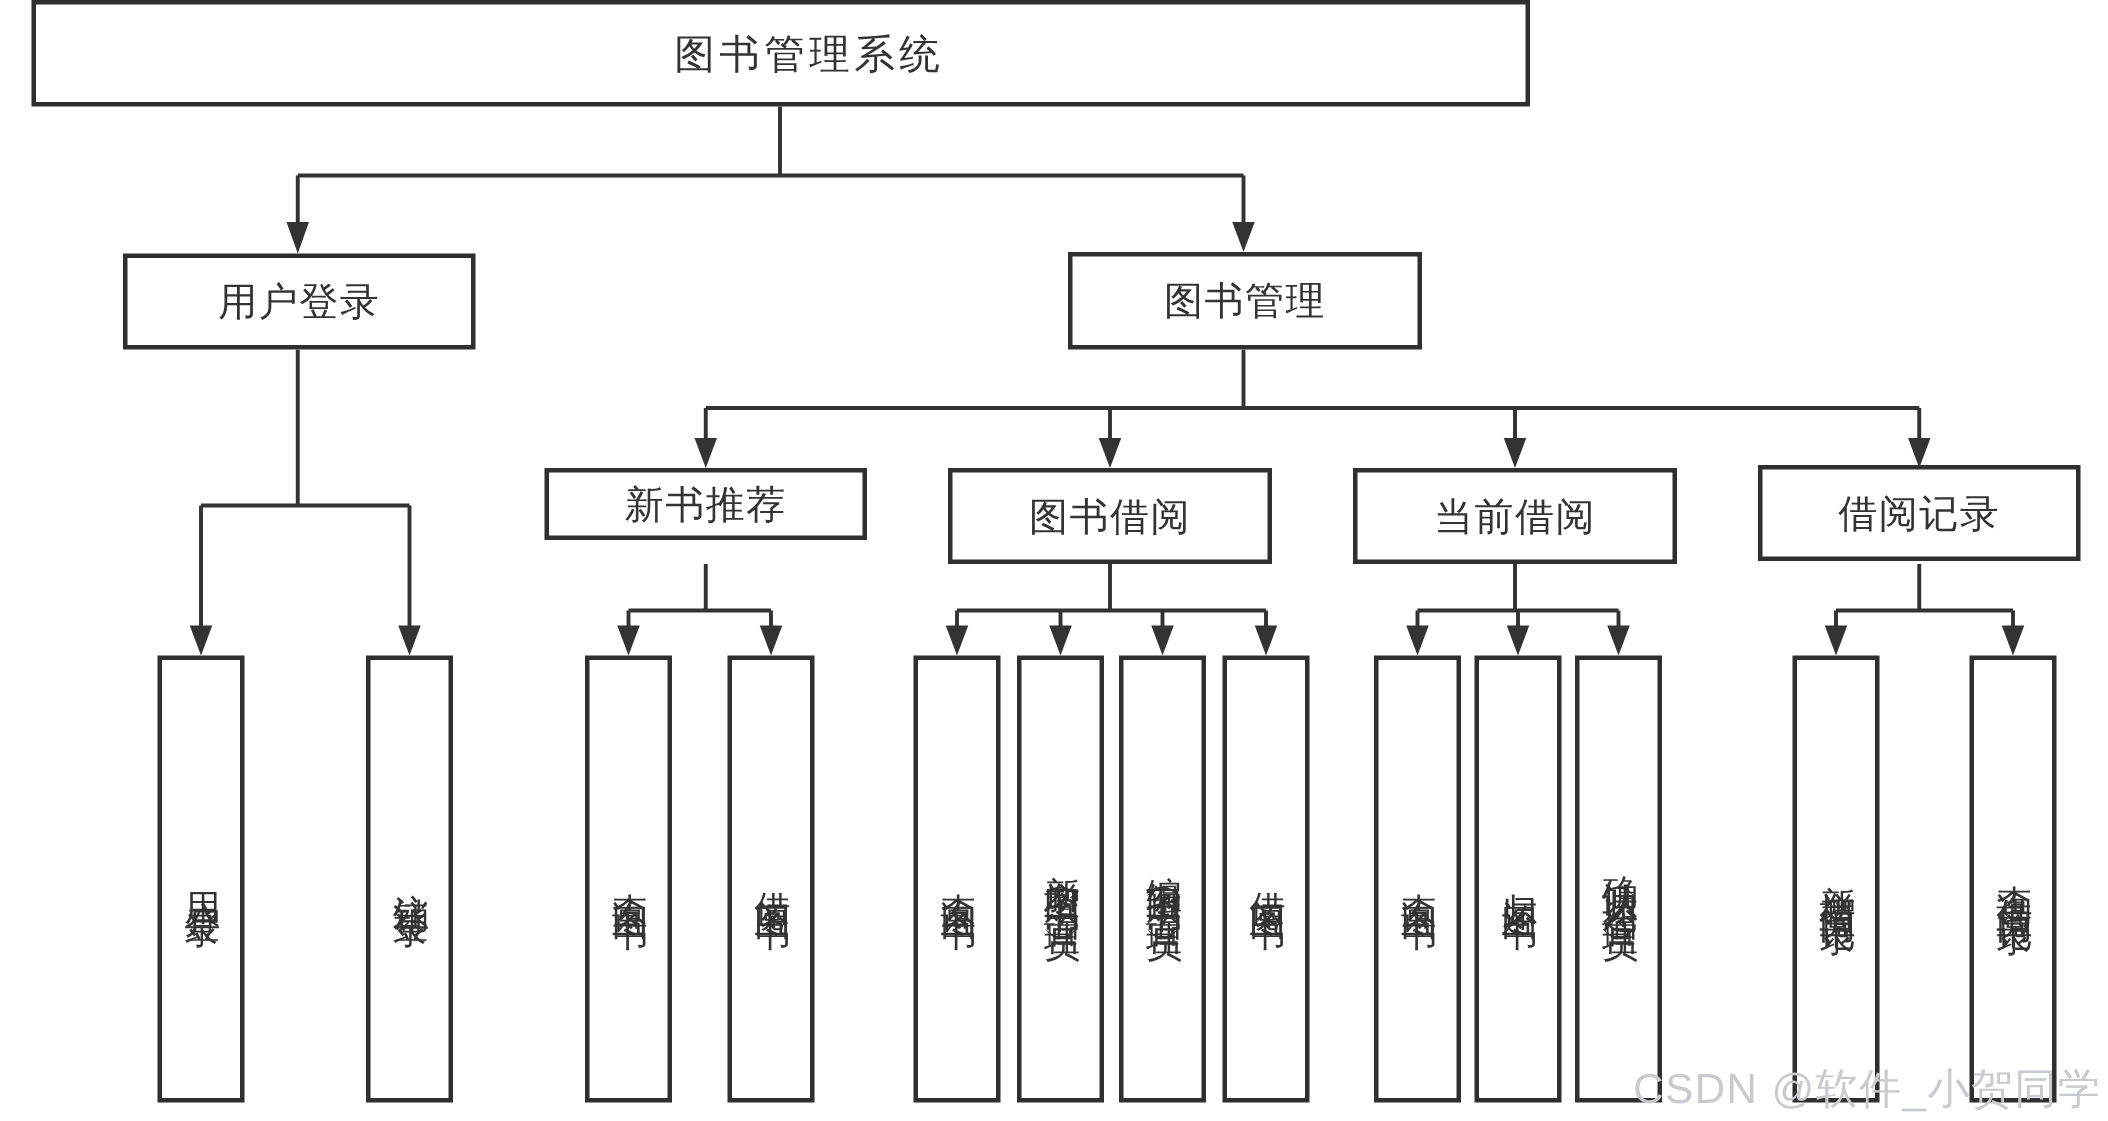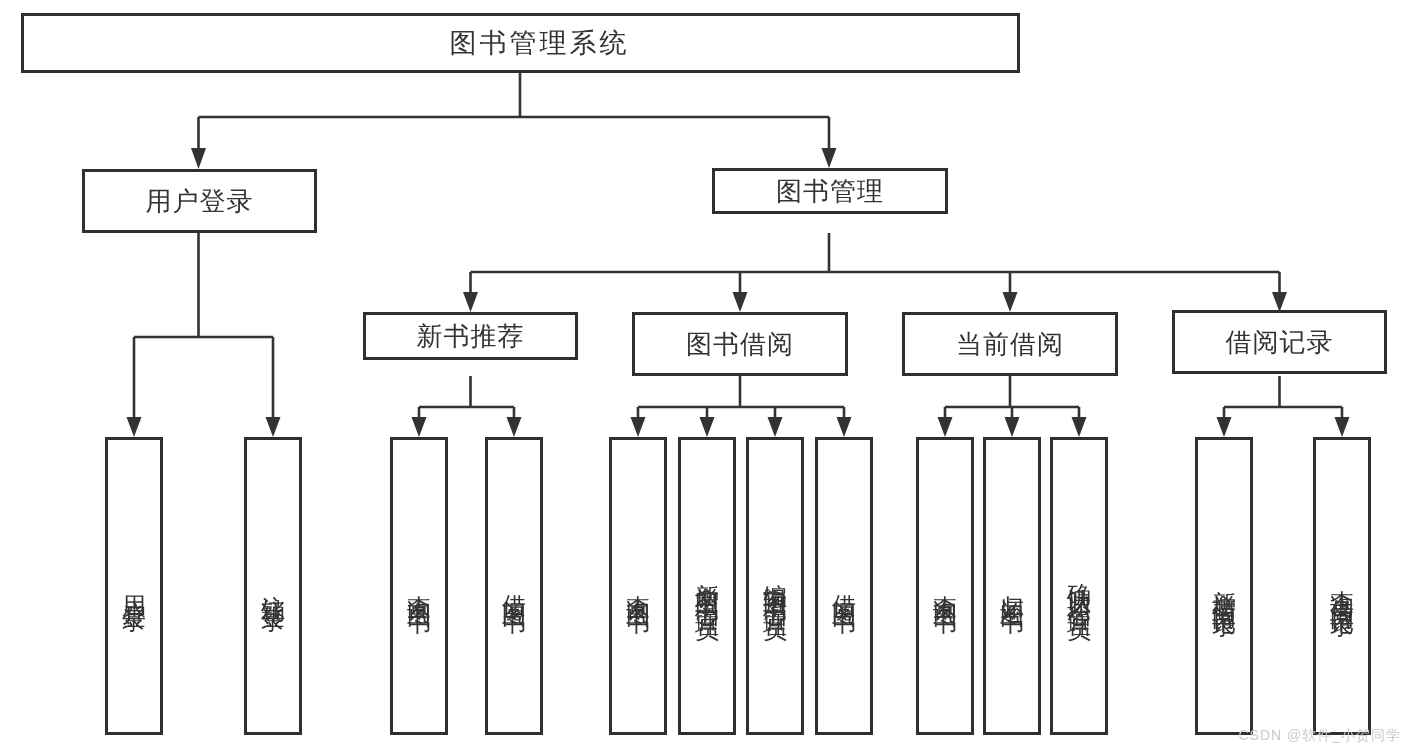"图书管理系统" div.node { height: 60px -> 71px; top: 13px -> 0 }
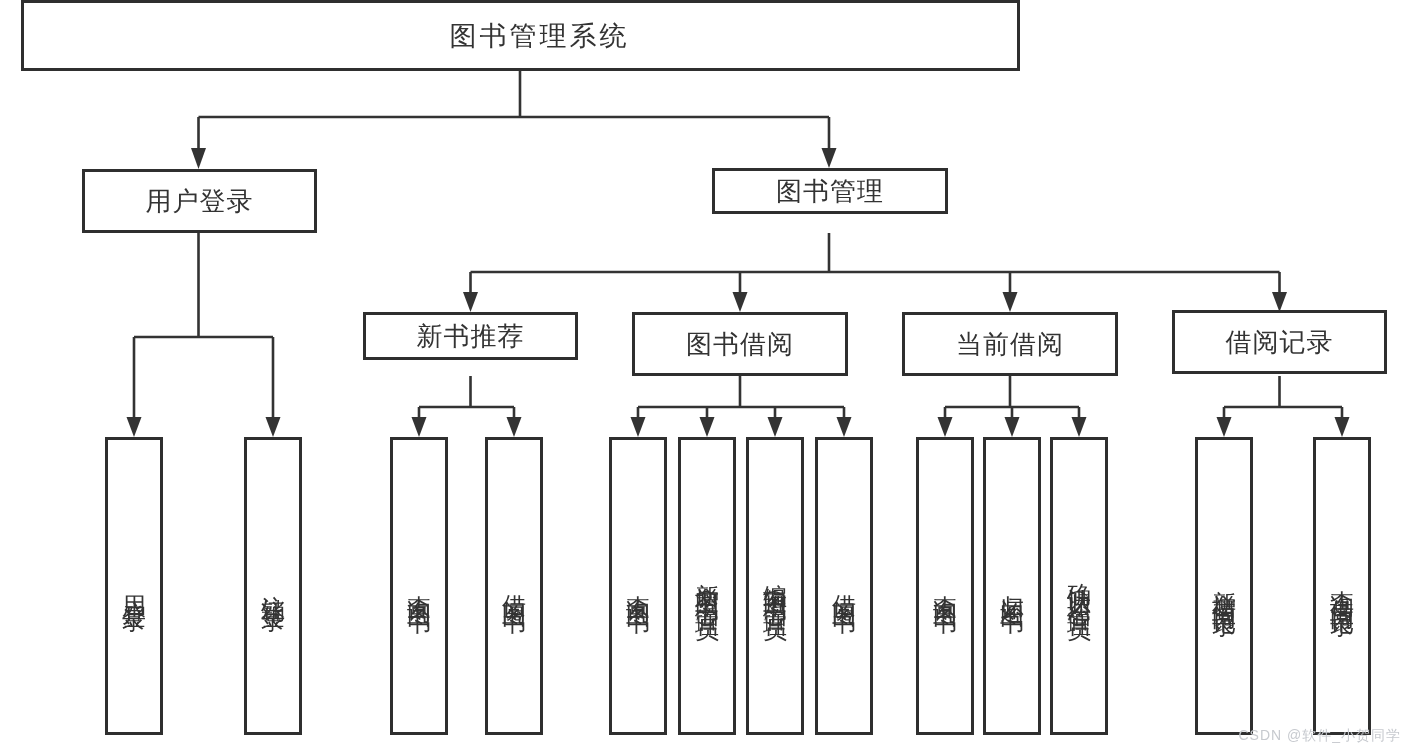"图书管理" div.node { height: 46px -> 65px }
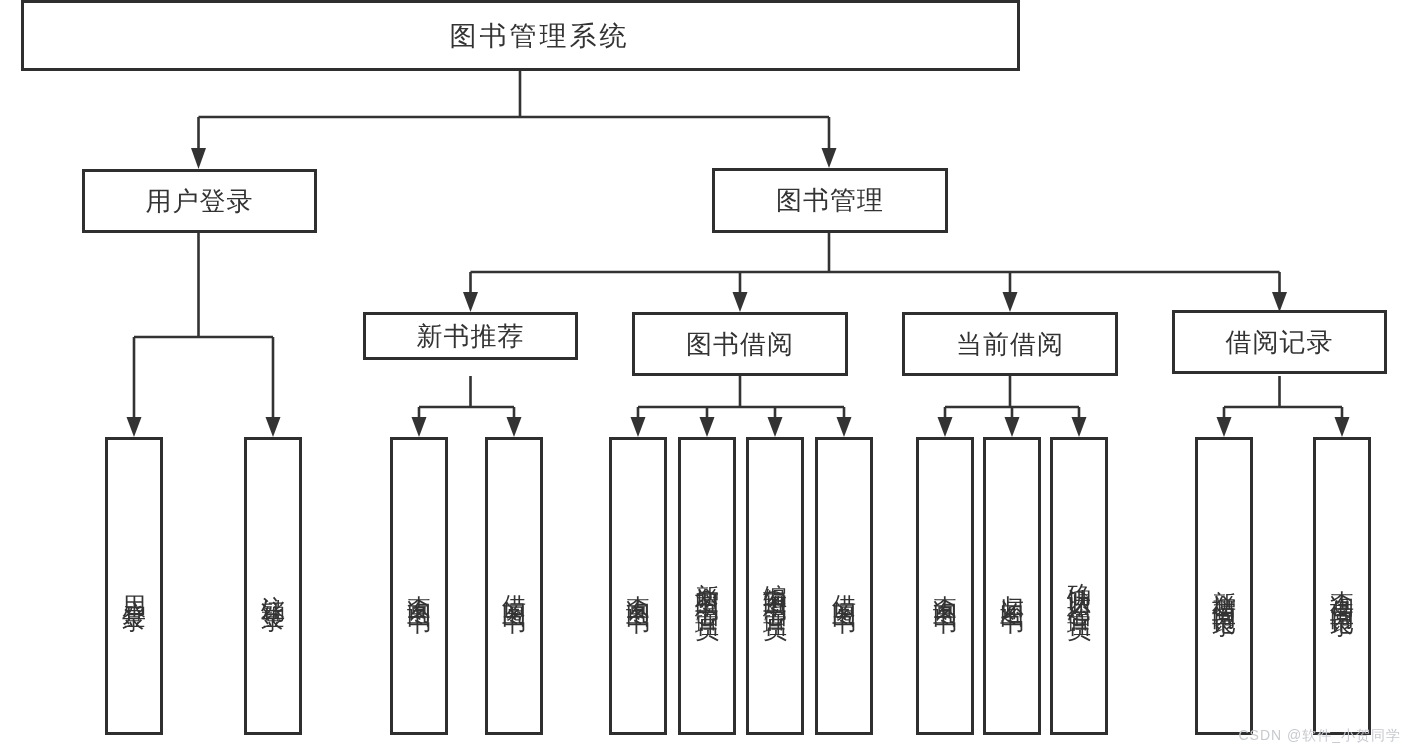"CSDN @软件_小贺同学" .watermark { font-size: 14px -> 28px }
